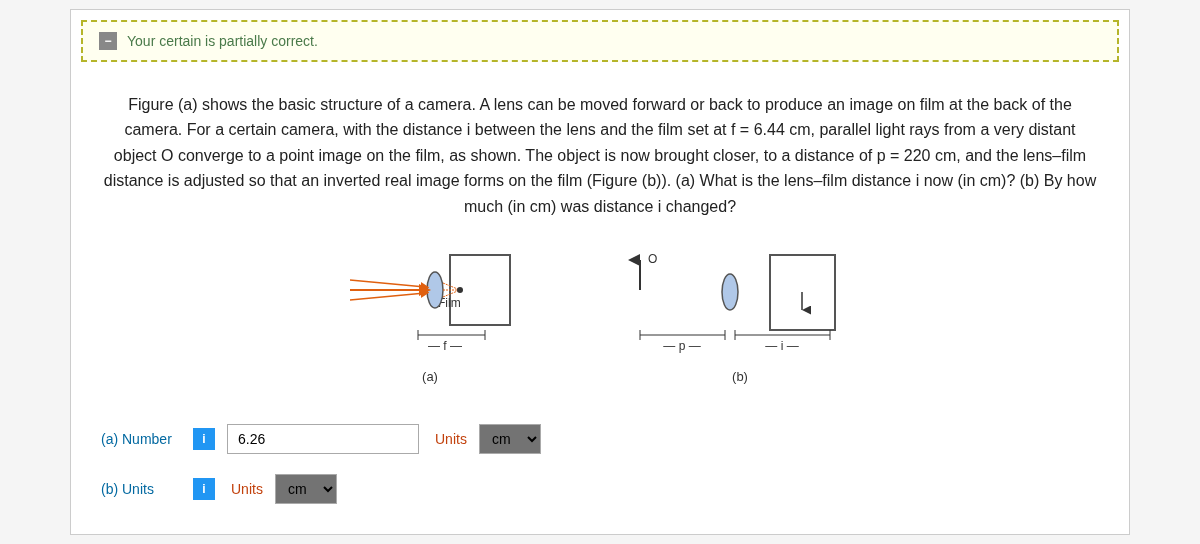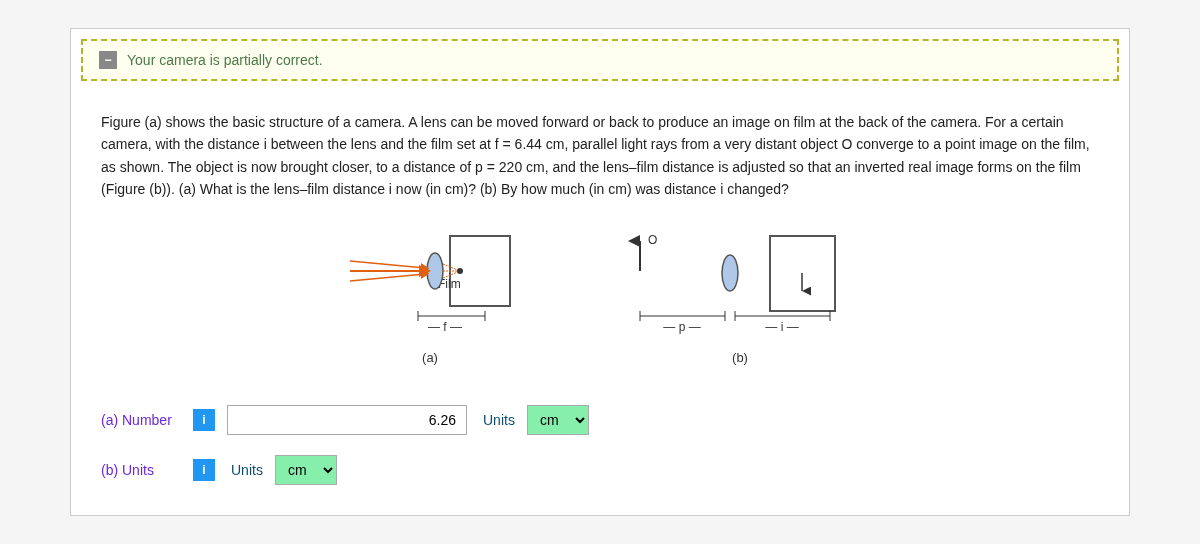"Your camera is partially correct." span.alert-text { text: camera -> certain }
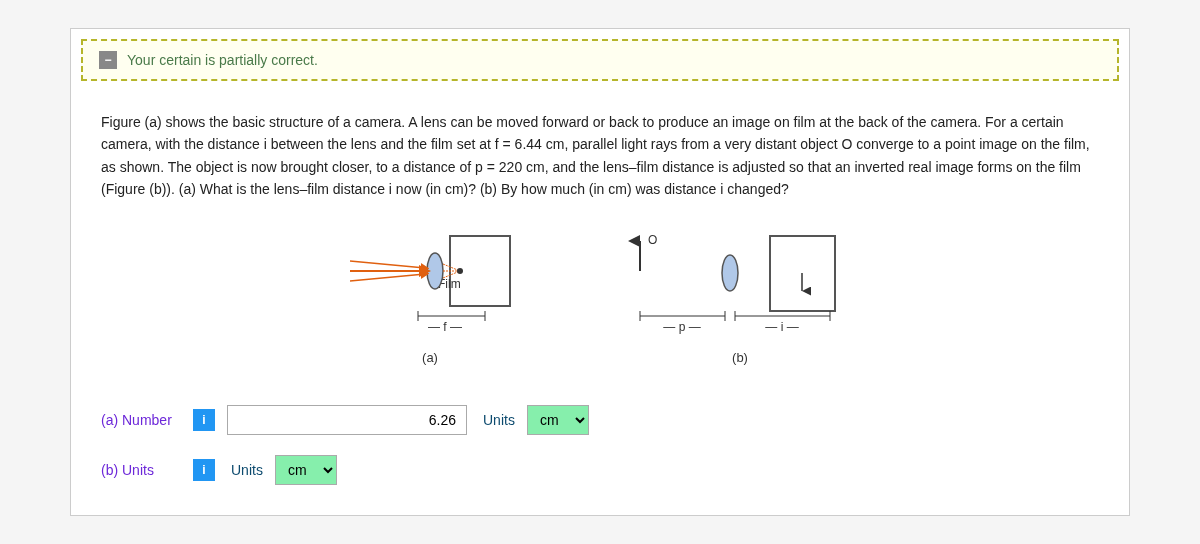"Figure (a) shows the basic" .problem-text { font-size: 14px -> 16px; text-align: none -> center }
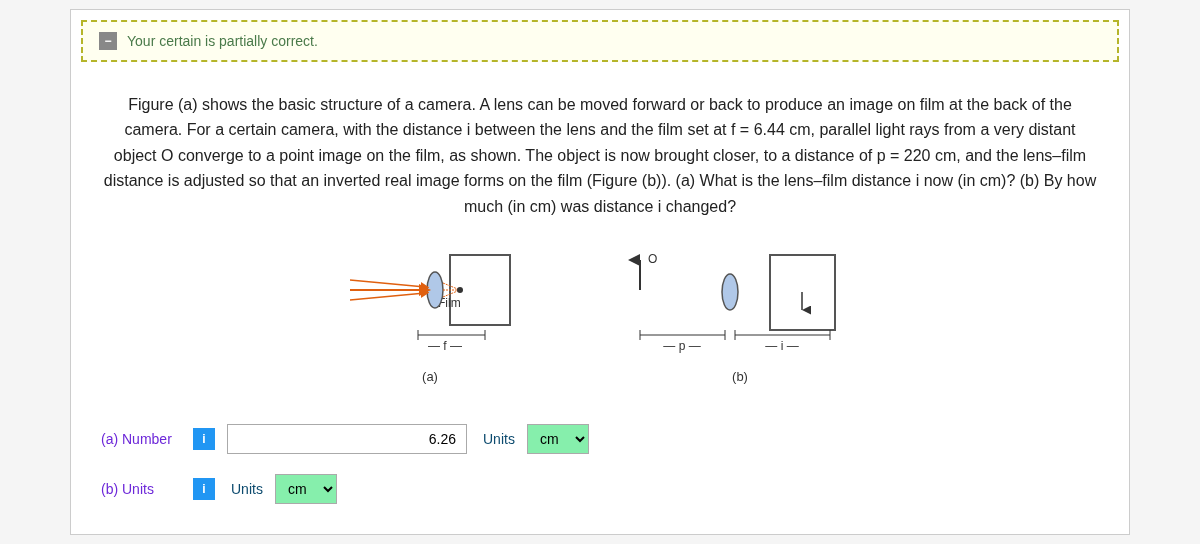"(a) Number" .answer-label { color: #6d28d9 -> #0369a1 }
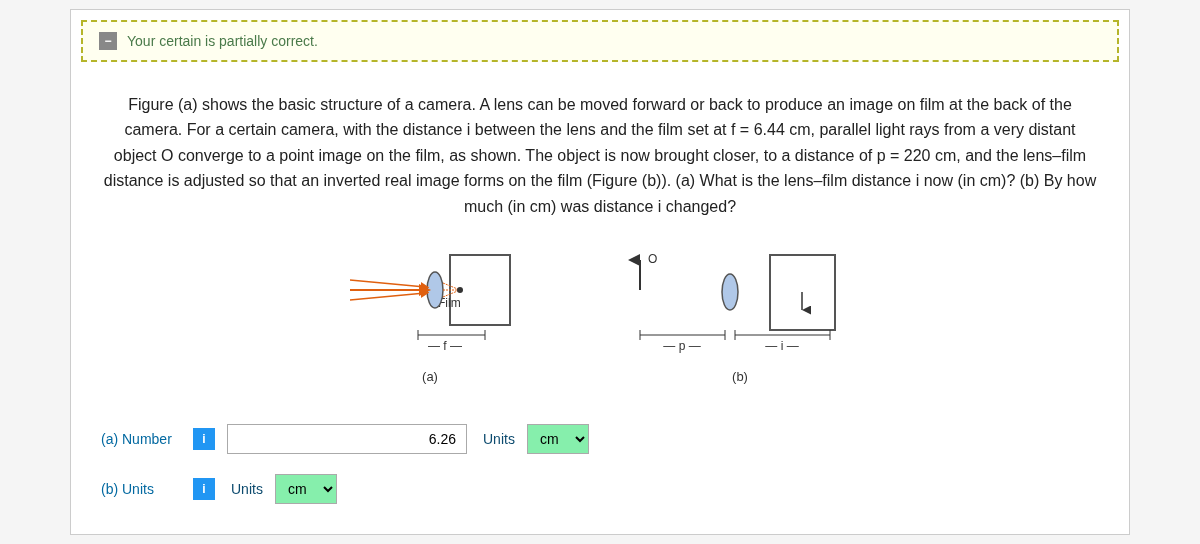"6.26" .number-input { text-align: right -> none; width: 240px -> 192px }
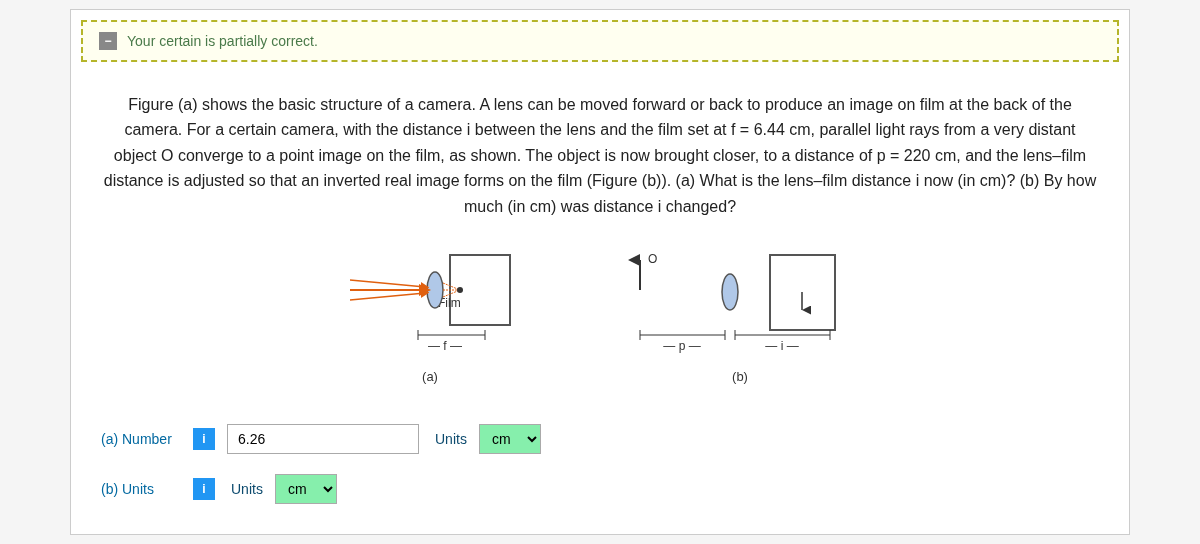"Units" .units-label { color: #0c4a6e -> #c2410c }
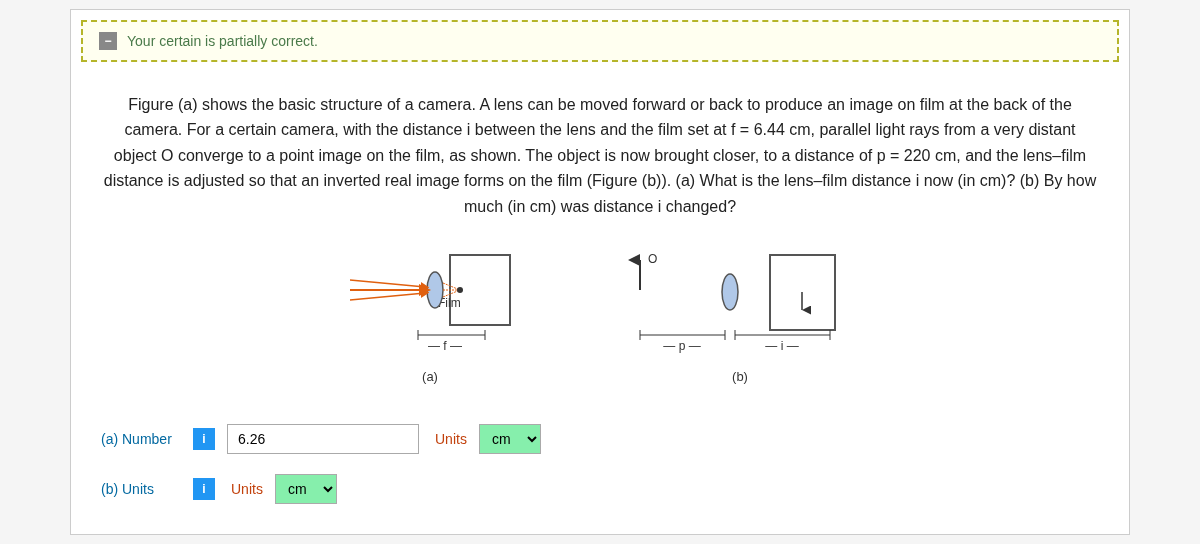"cm" .units-select { background: #86efac -> #737373 }
